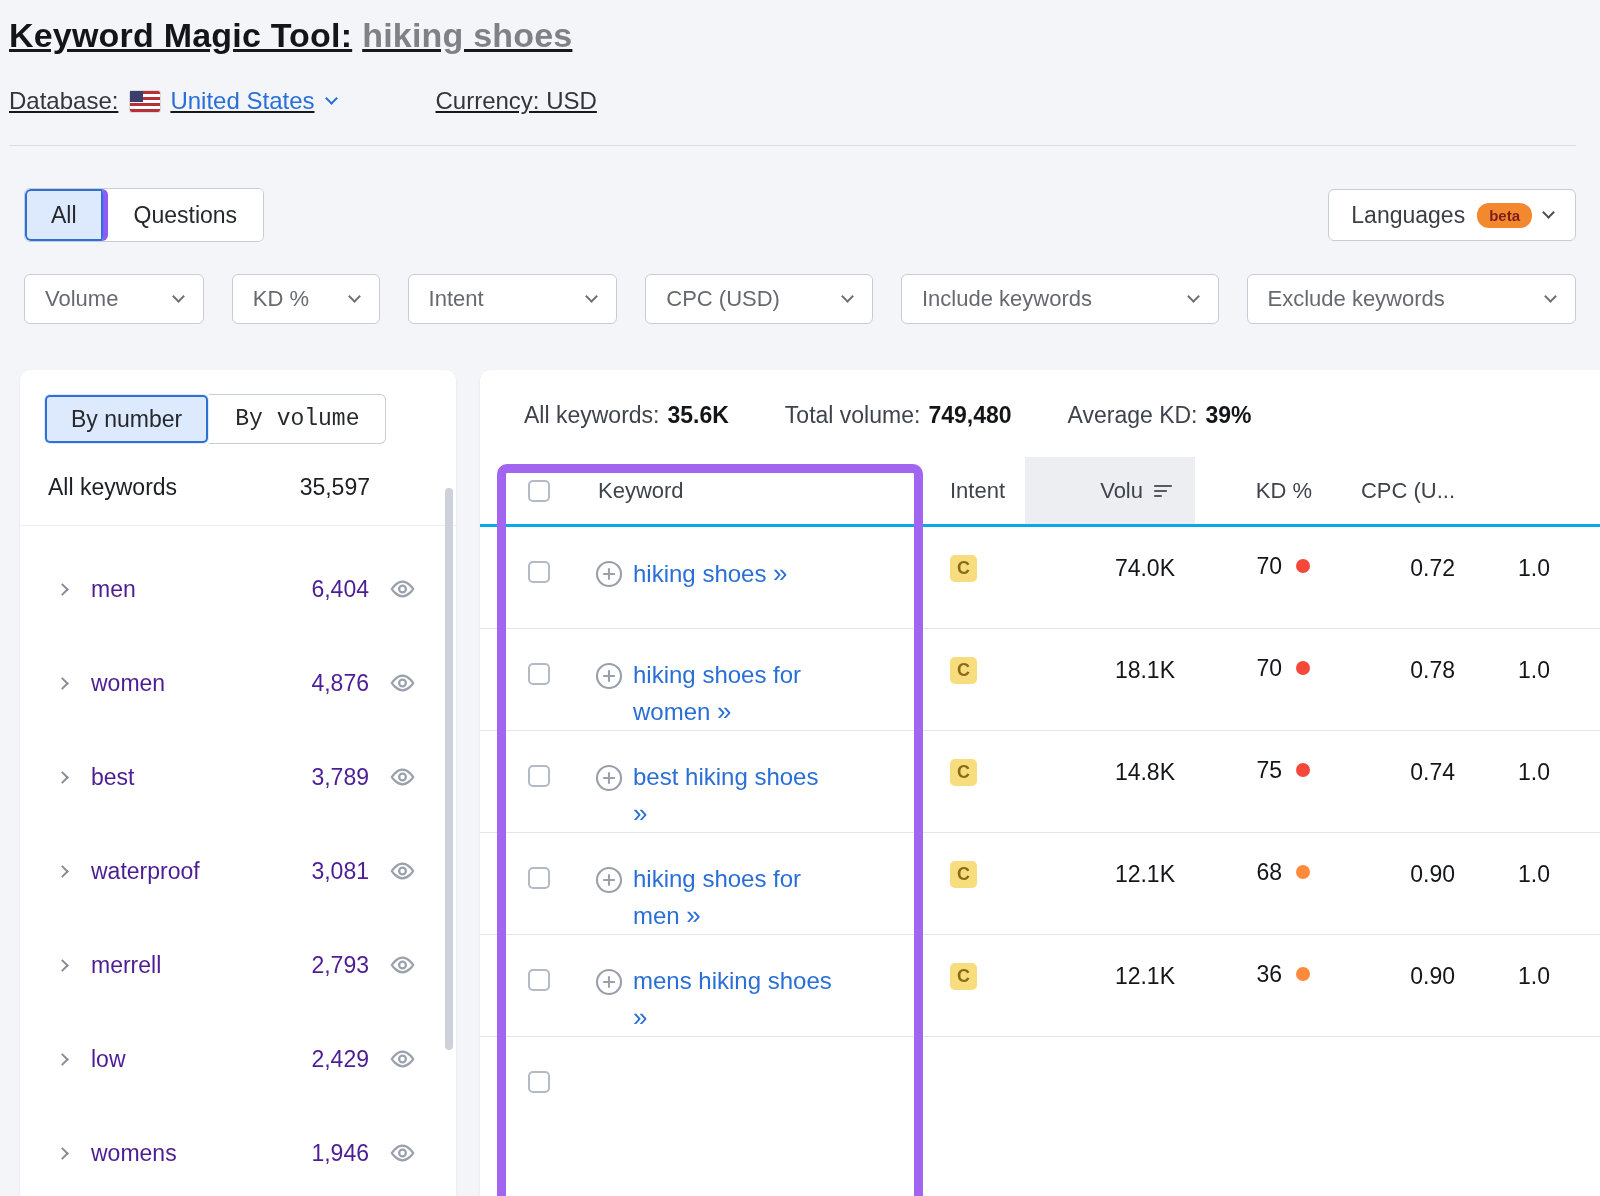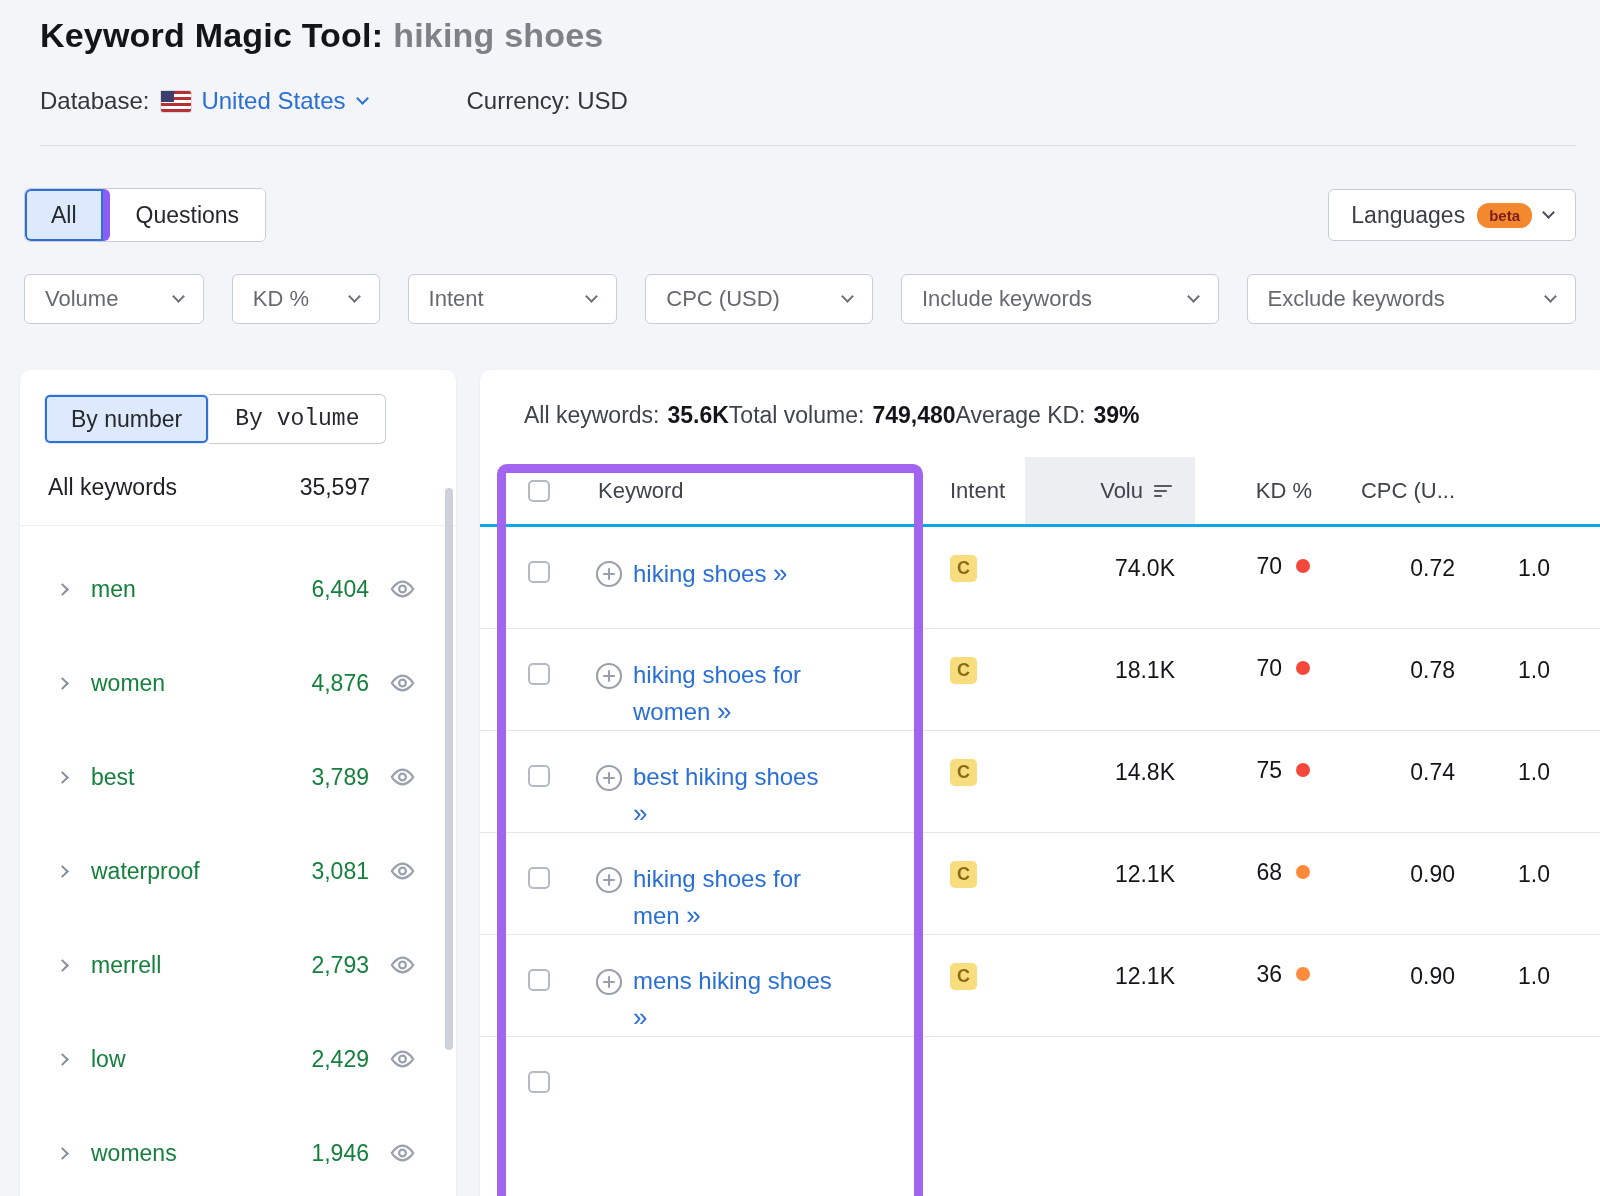"Keyword Magic Tool: hiking shoes" .top { padding: 16px 24px 0 40px -> 16px 24px 0 9px; text-decoration: none -> underline }
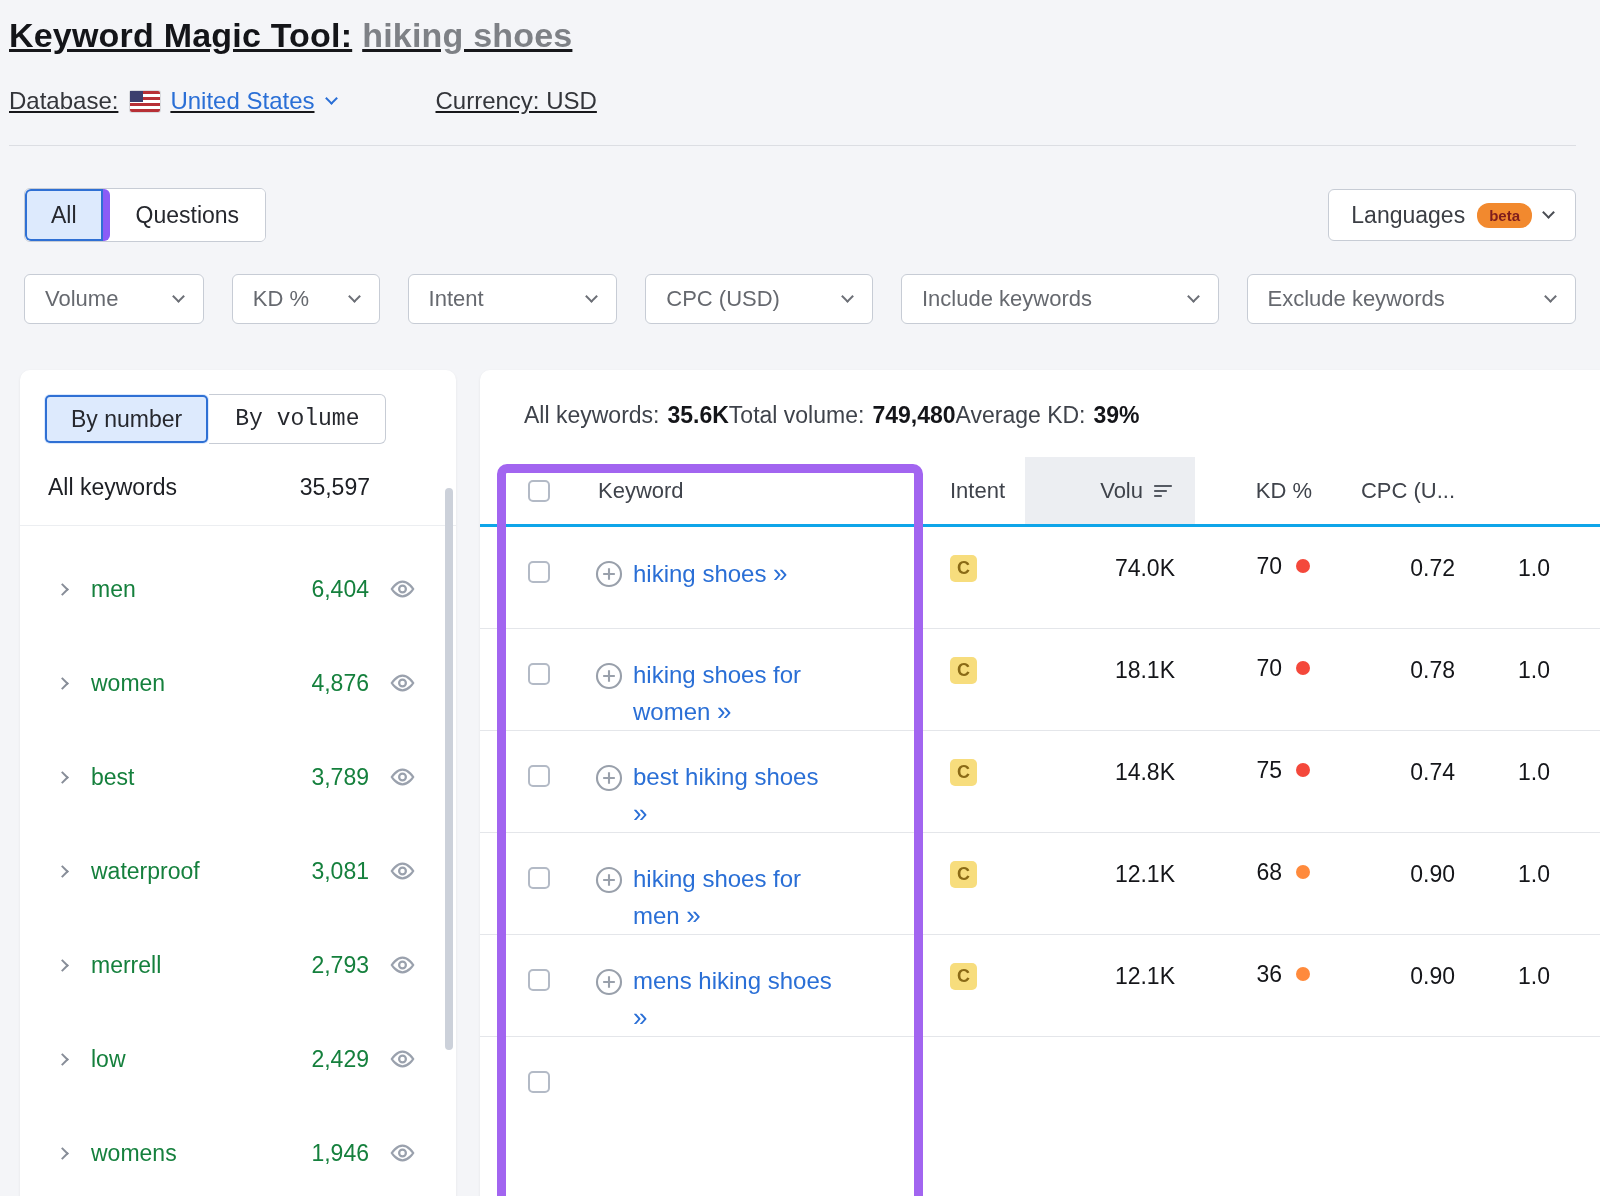"All" .tab { border-right: 7px solid #8b5cf6 -> 5px solid #8b5cf6 }
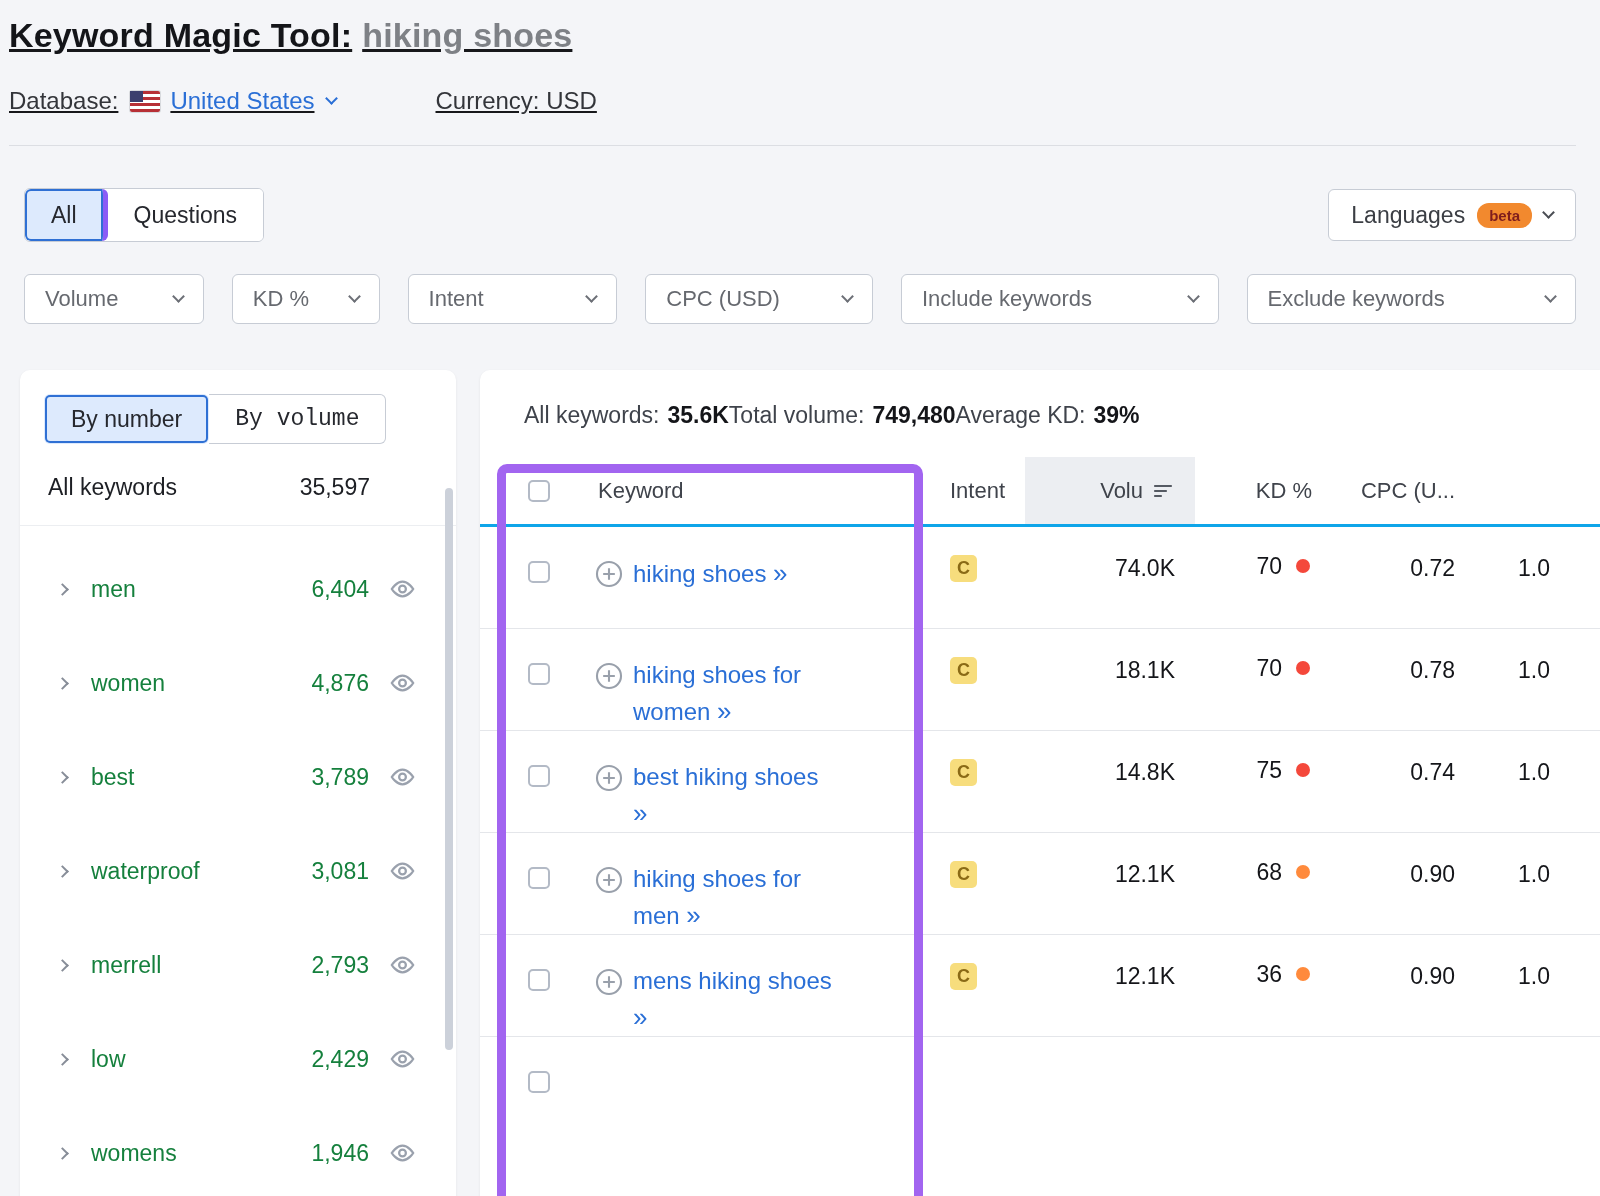"All keywords: 35.6K" .stats { gap: none -> 56px }
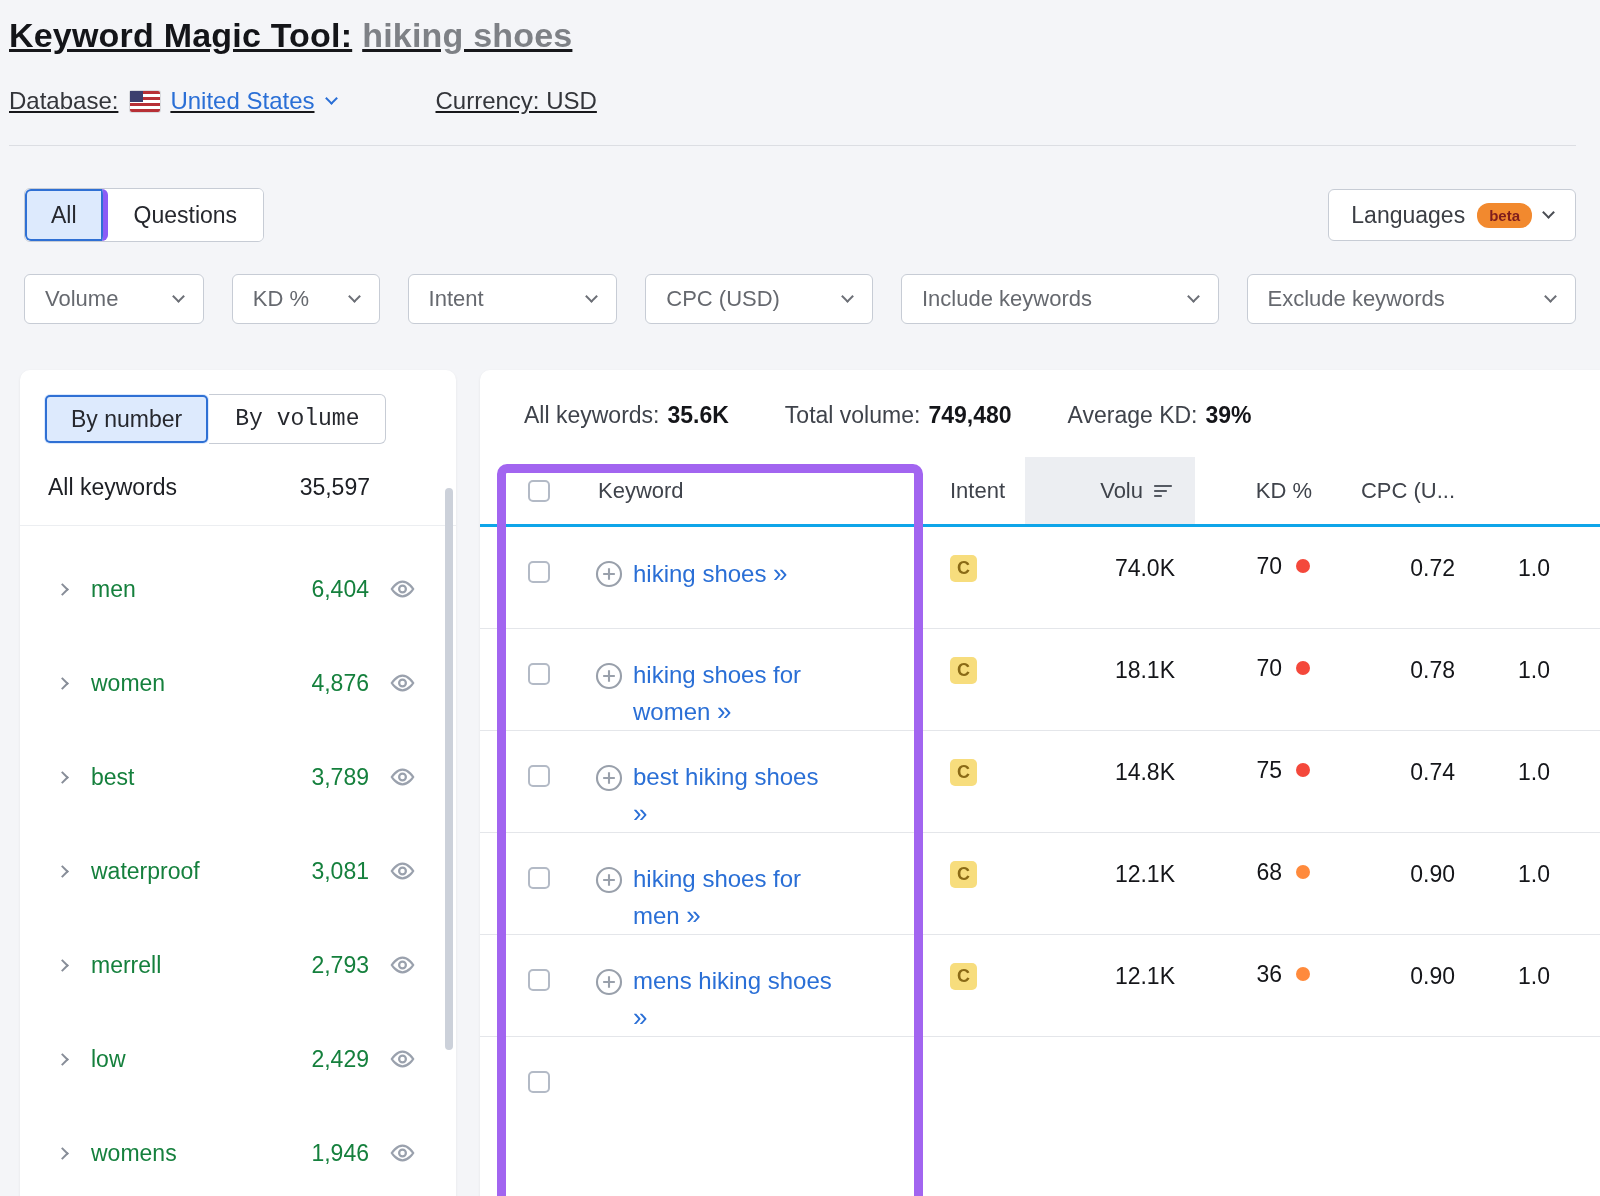"men" .group-row { color: #15803d -> #4c1d95 }
